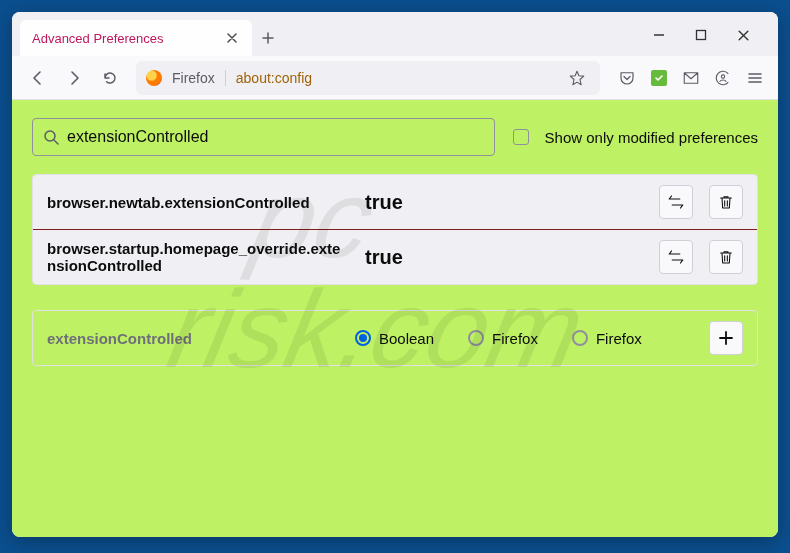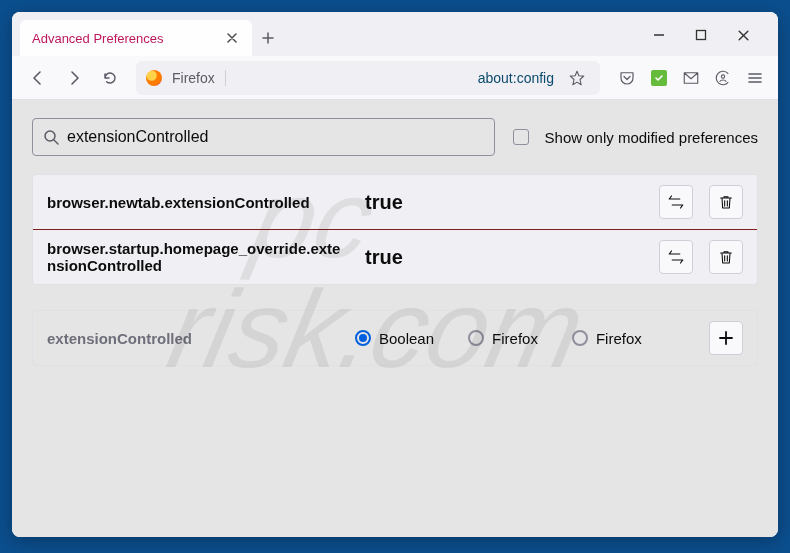"about:config" .url { color: #0c4a6e -> #a16207; text-align: right -> none }
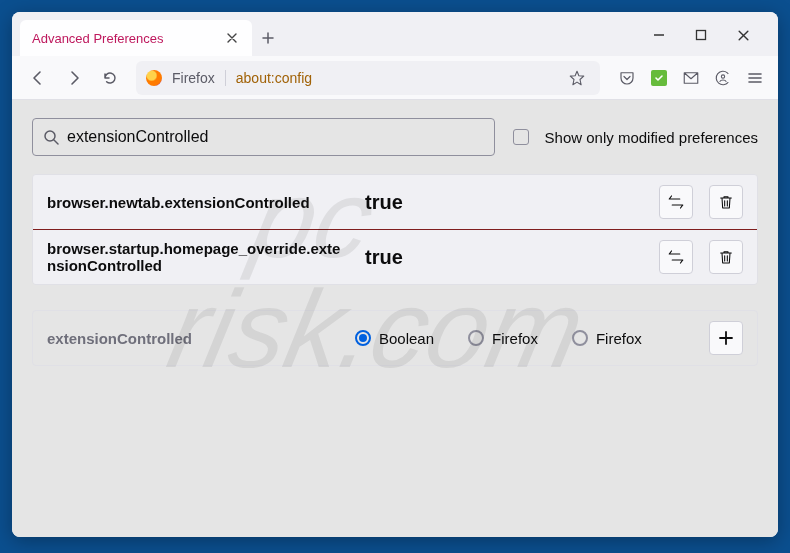"extensionControlled" .content { background: #e5e5e5 -> #bef264 }
